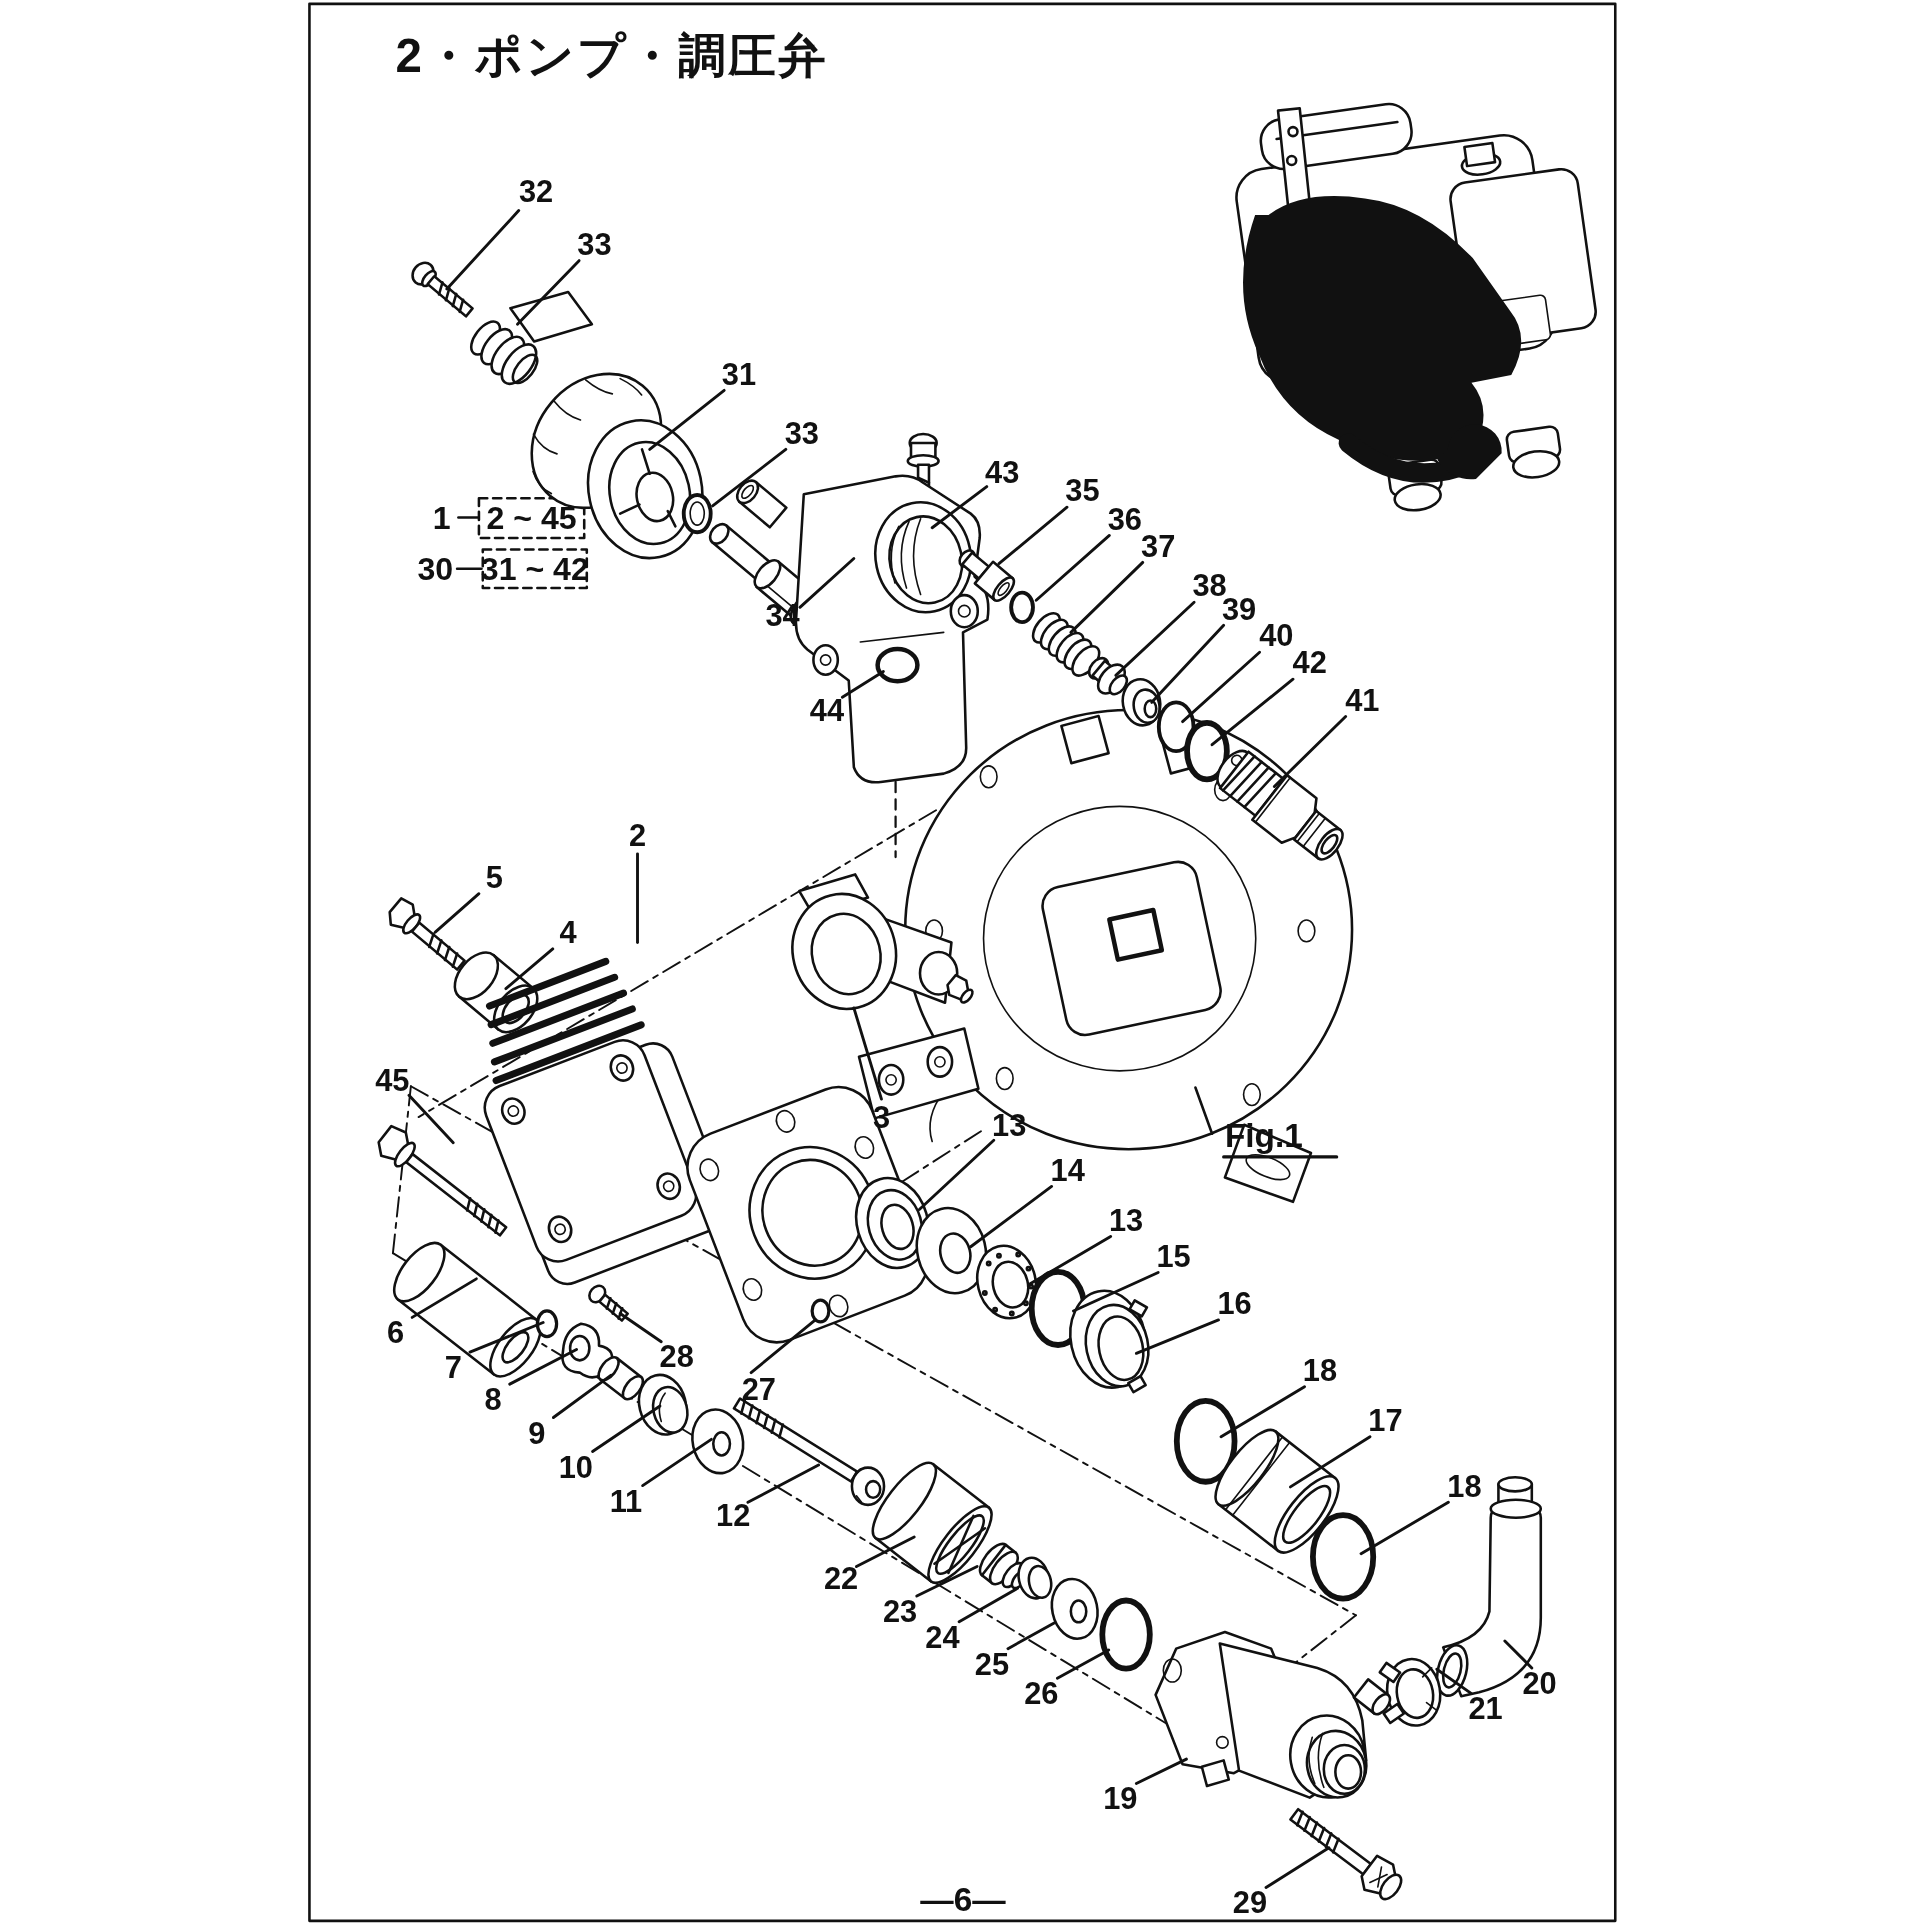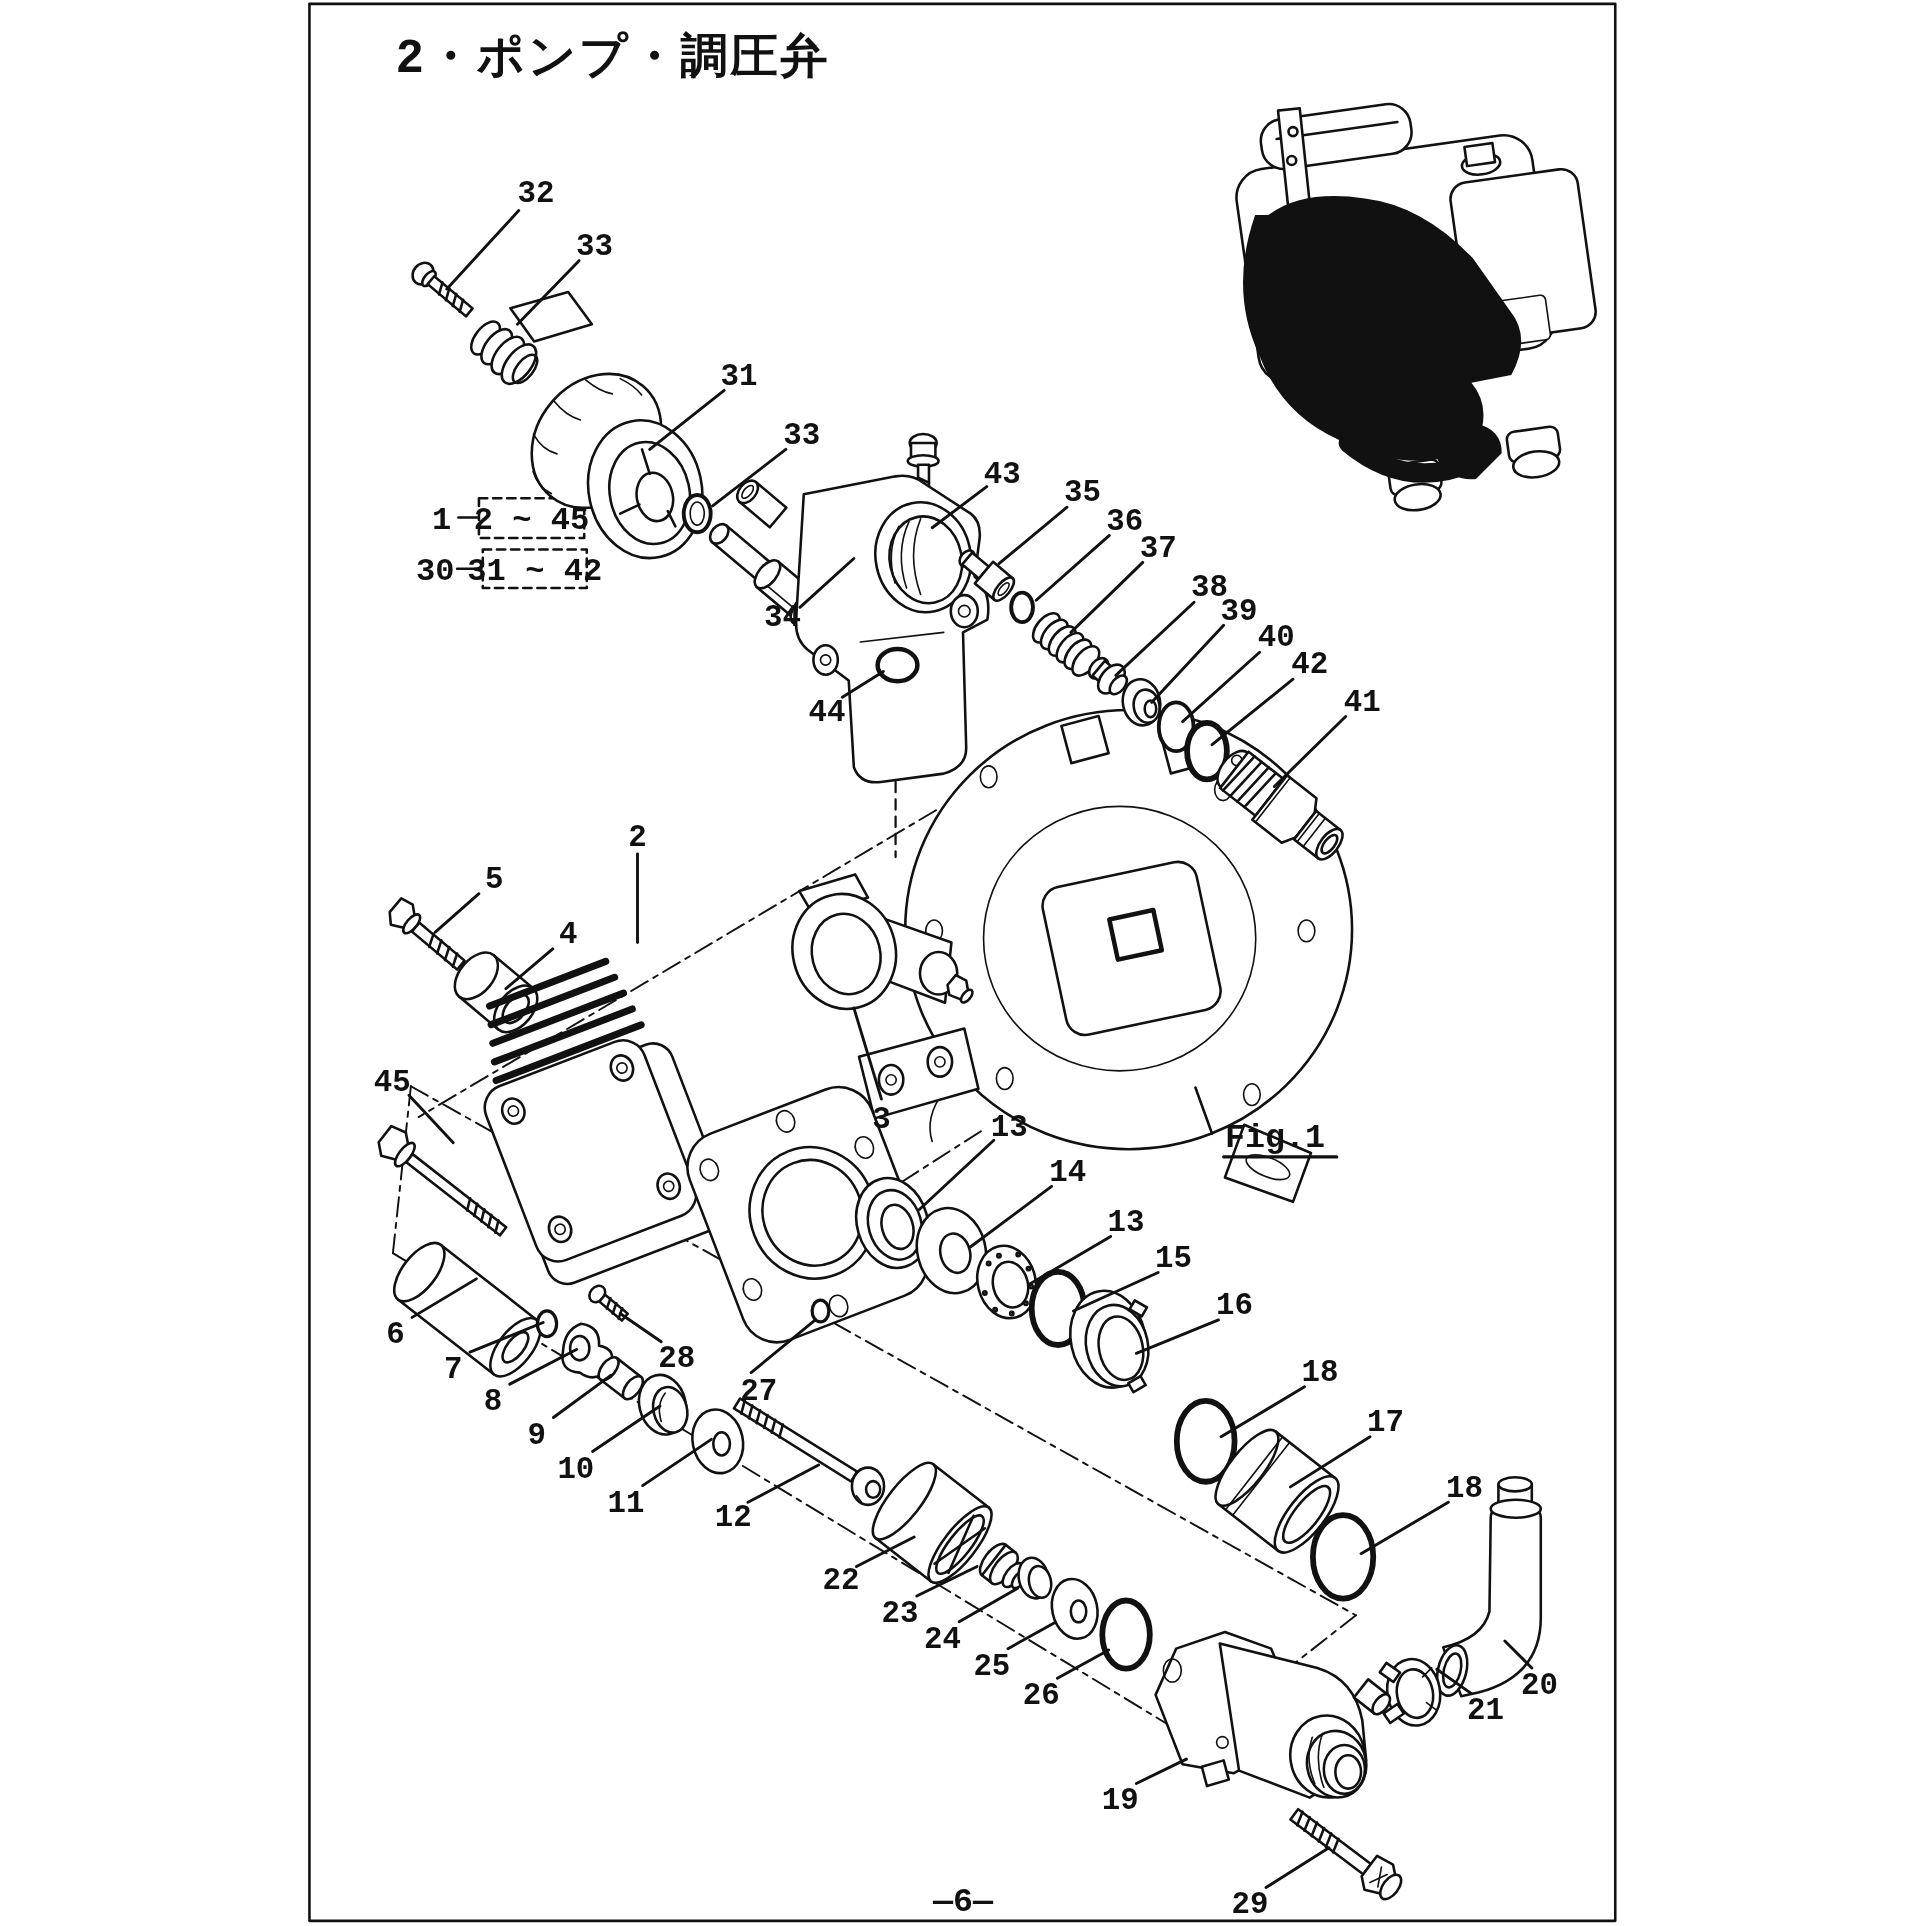"2・ポンプ・調圧弁" #page { font-family: Liberation Mono, monospace -> Liberation Sans, sans-serif }
